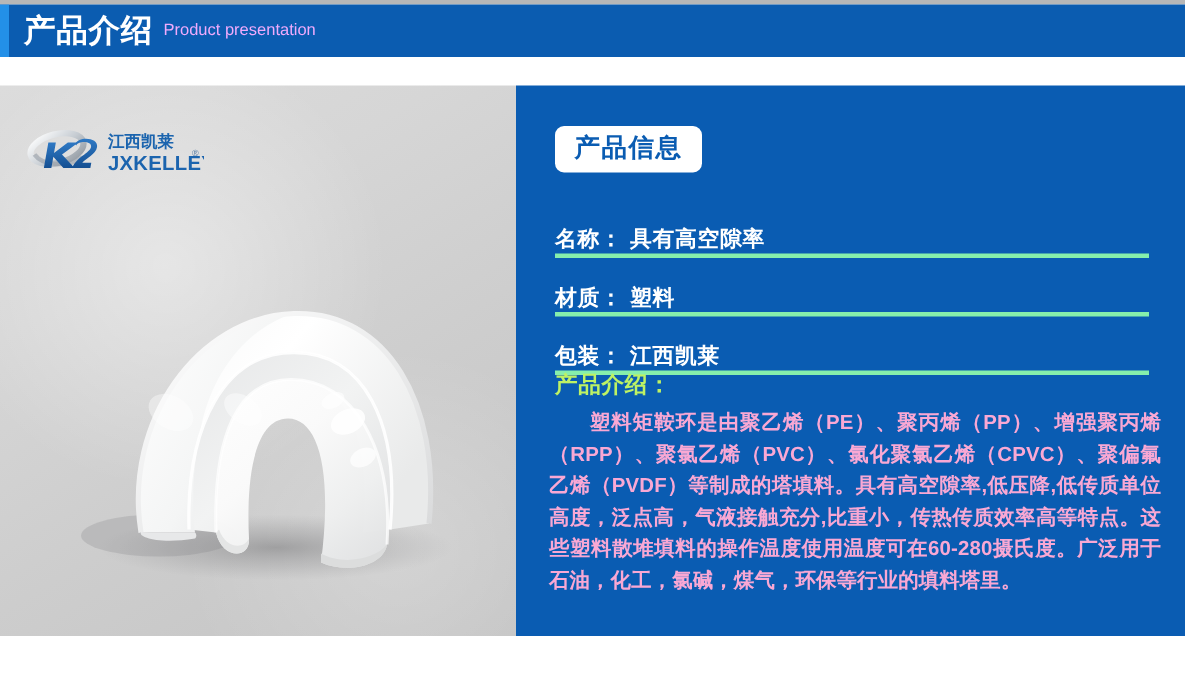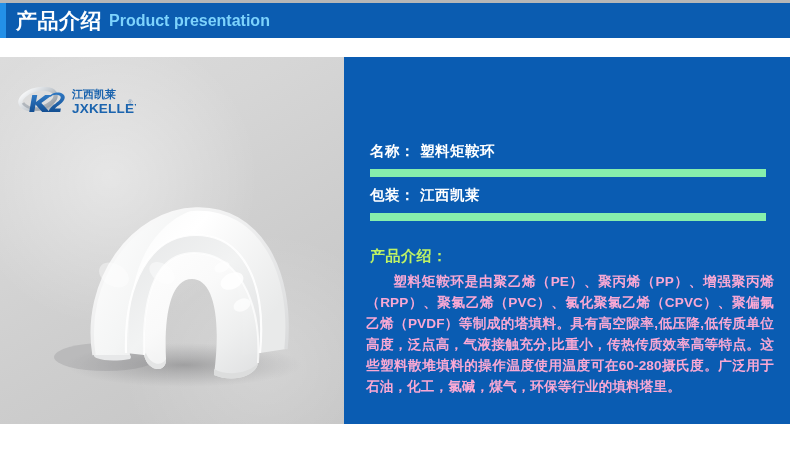"Product presentation" .header-title .en { color: #7dd3fc -> #f0abfc; font-size: 16px -> 11px; font-weight: bold -> normal }
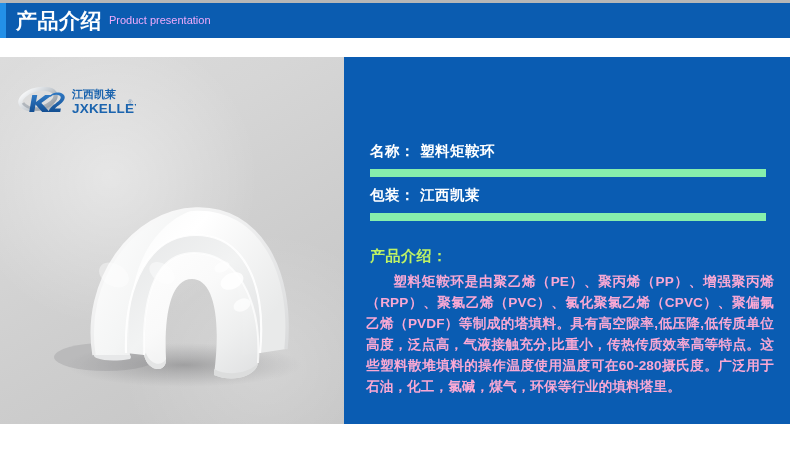"产品信息" div.info-badge { html: none -> <div>产品信息</div> }
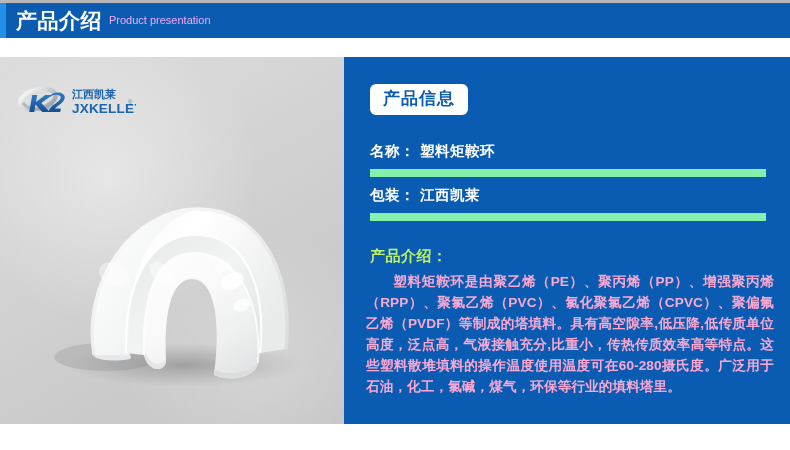"名称：" .spec-row { align-items: center -> flex-end; border-bottom: 8px solid #86efac -> 3px solid #86efac }
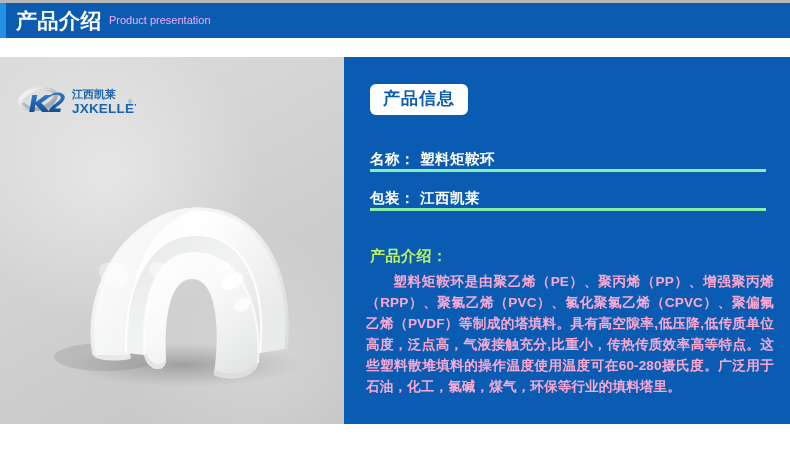"塑料矩鞍环" span.spec-value { text: 塑料矩鞍环 -> 具有高空隙率 }
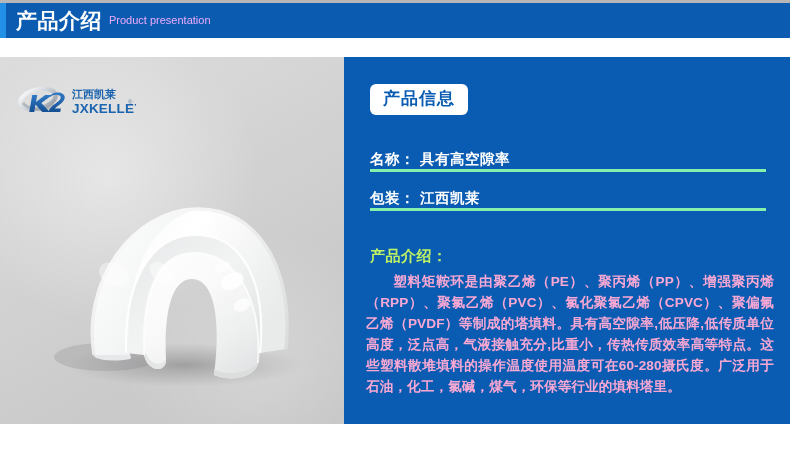"材质：" div.spec-row { html: none -> <div> <span>材质：</span> <span>塑料</span> </div> }
